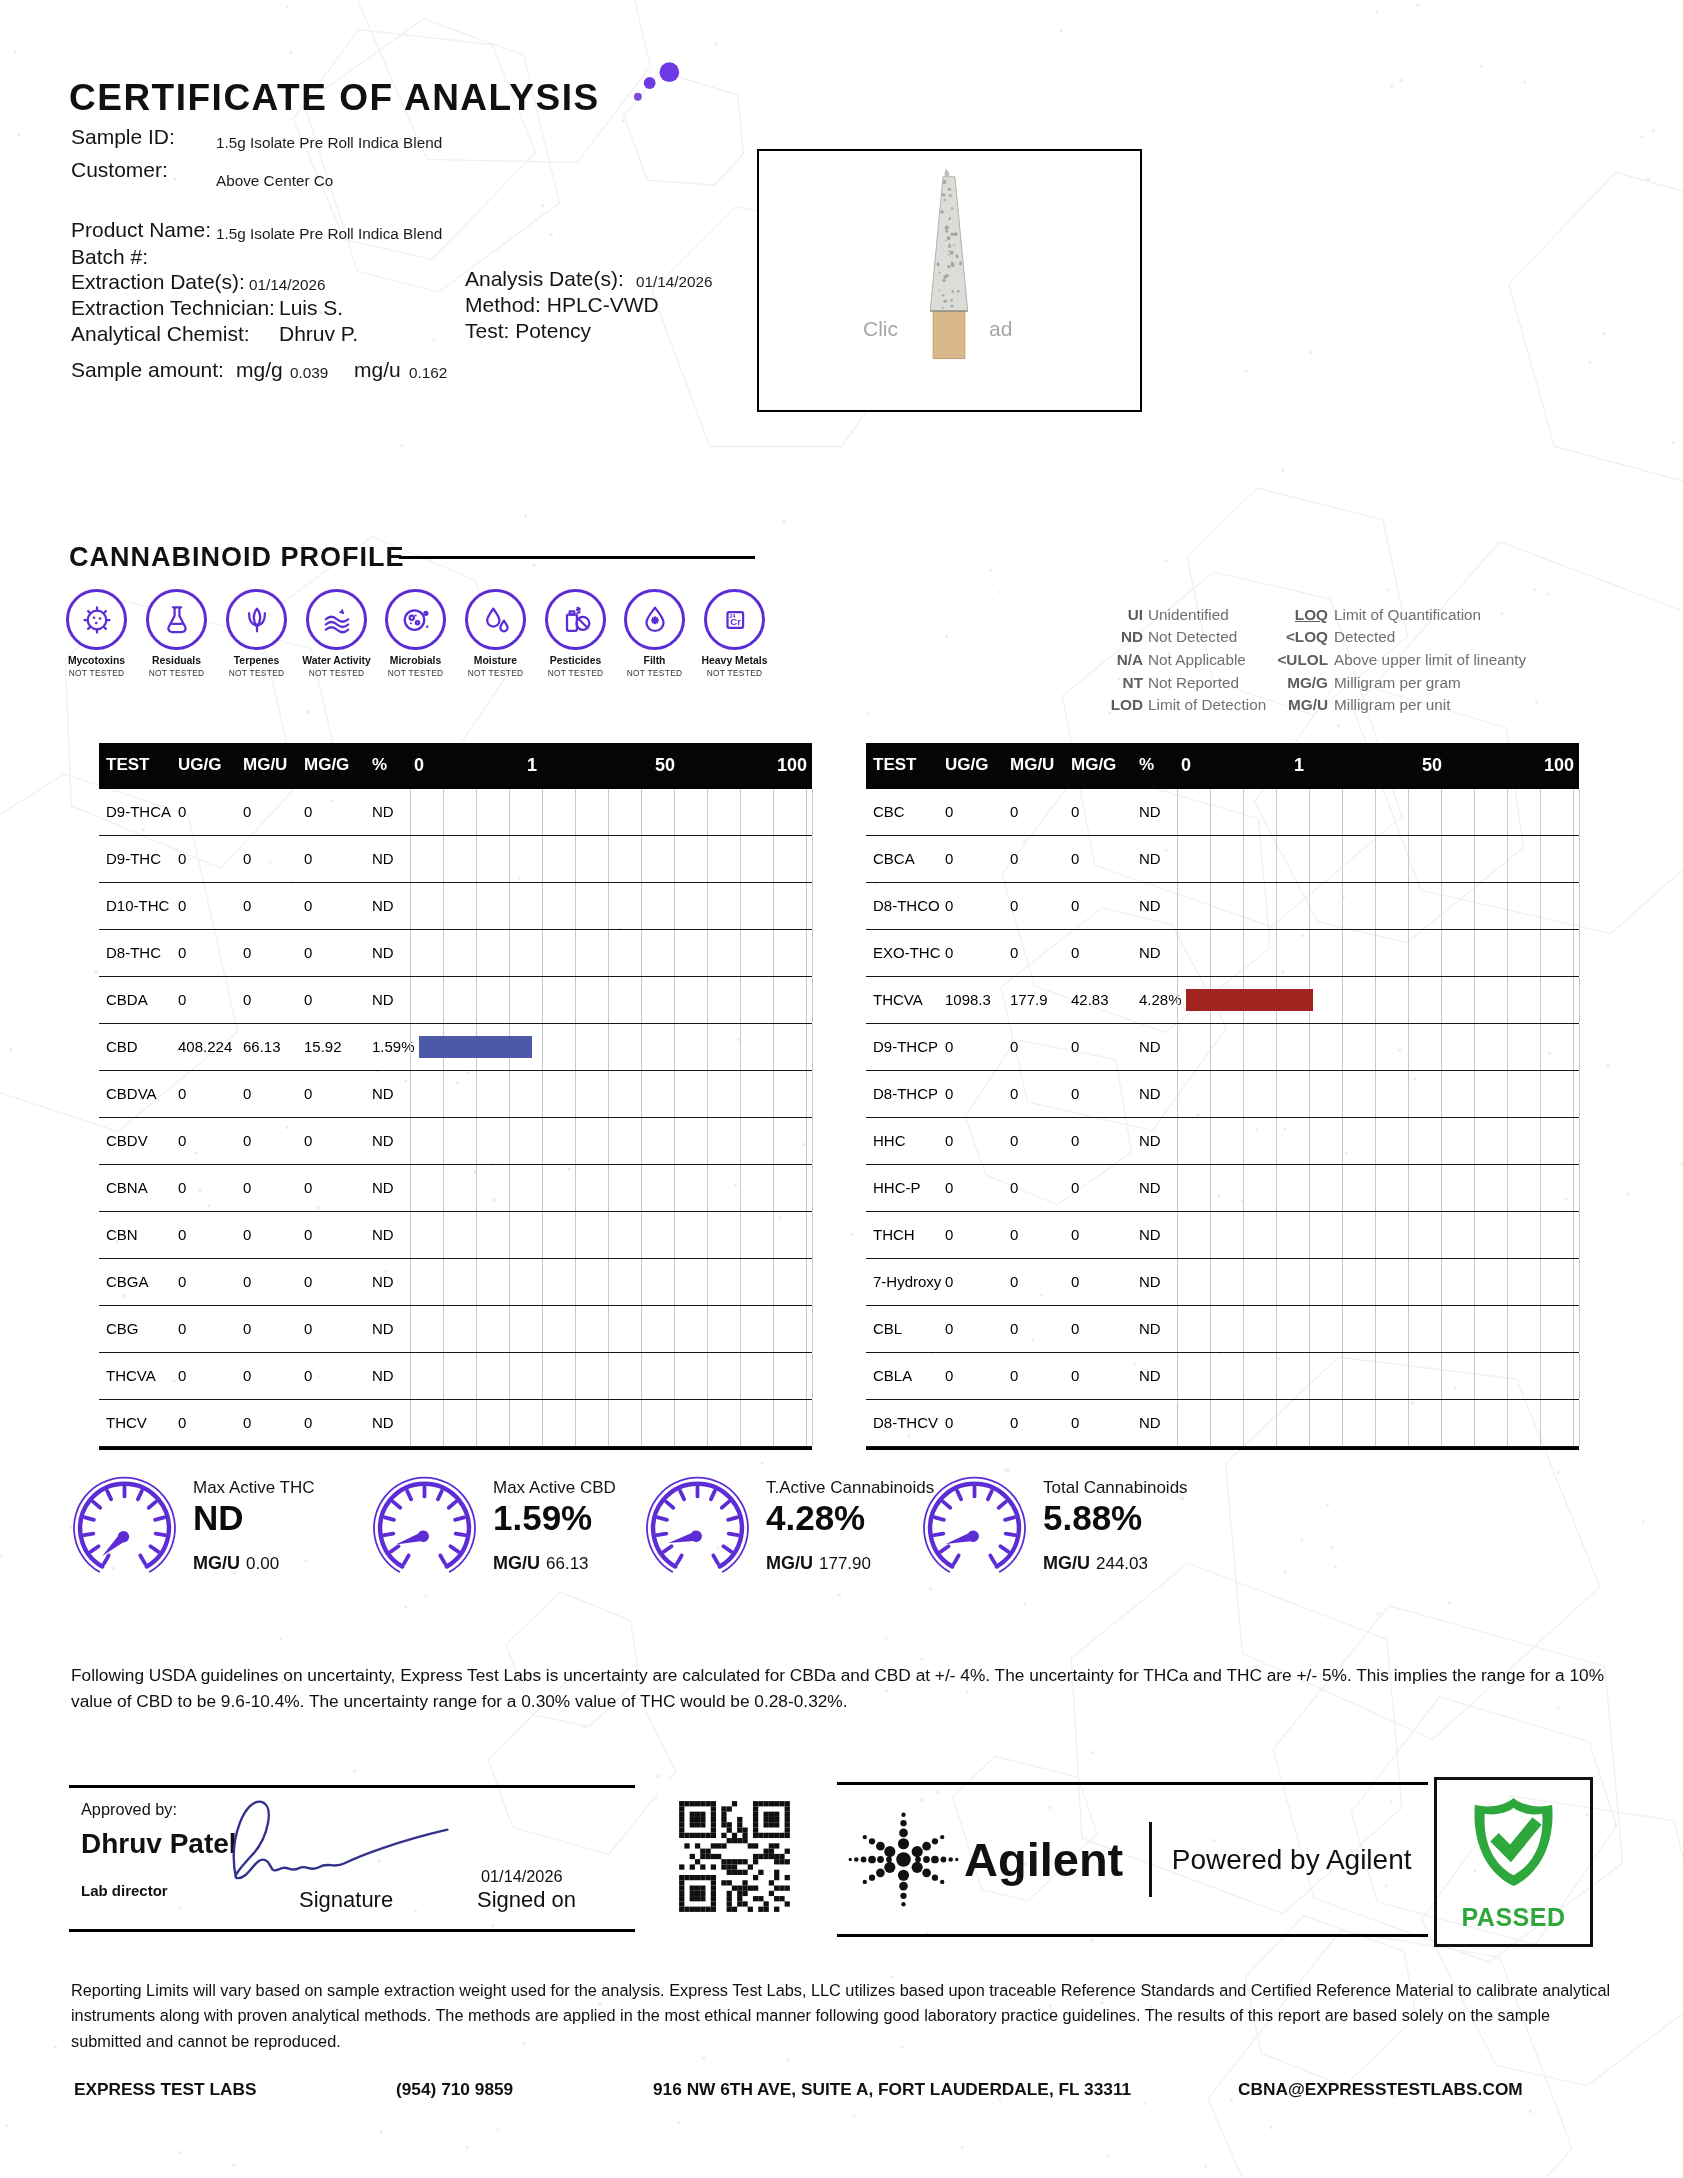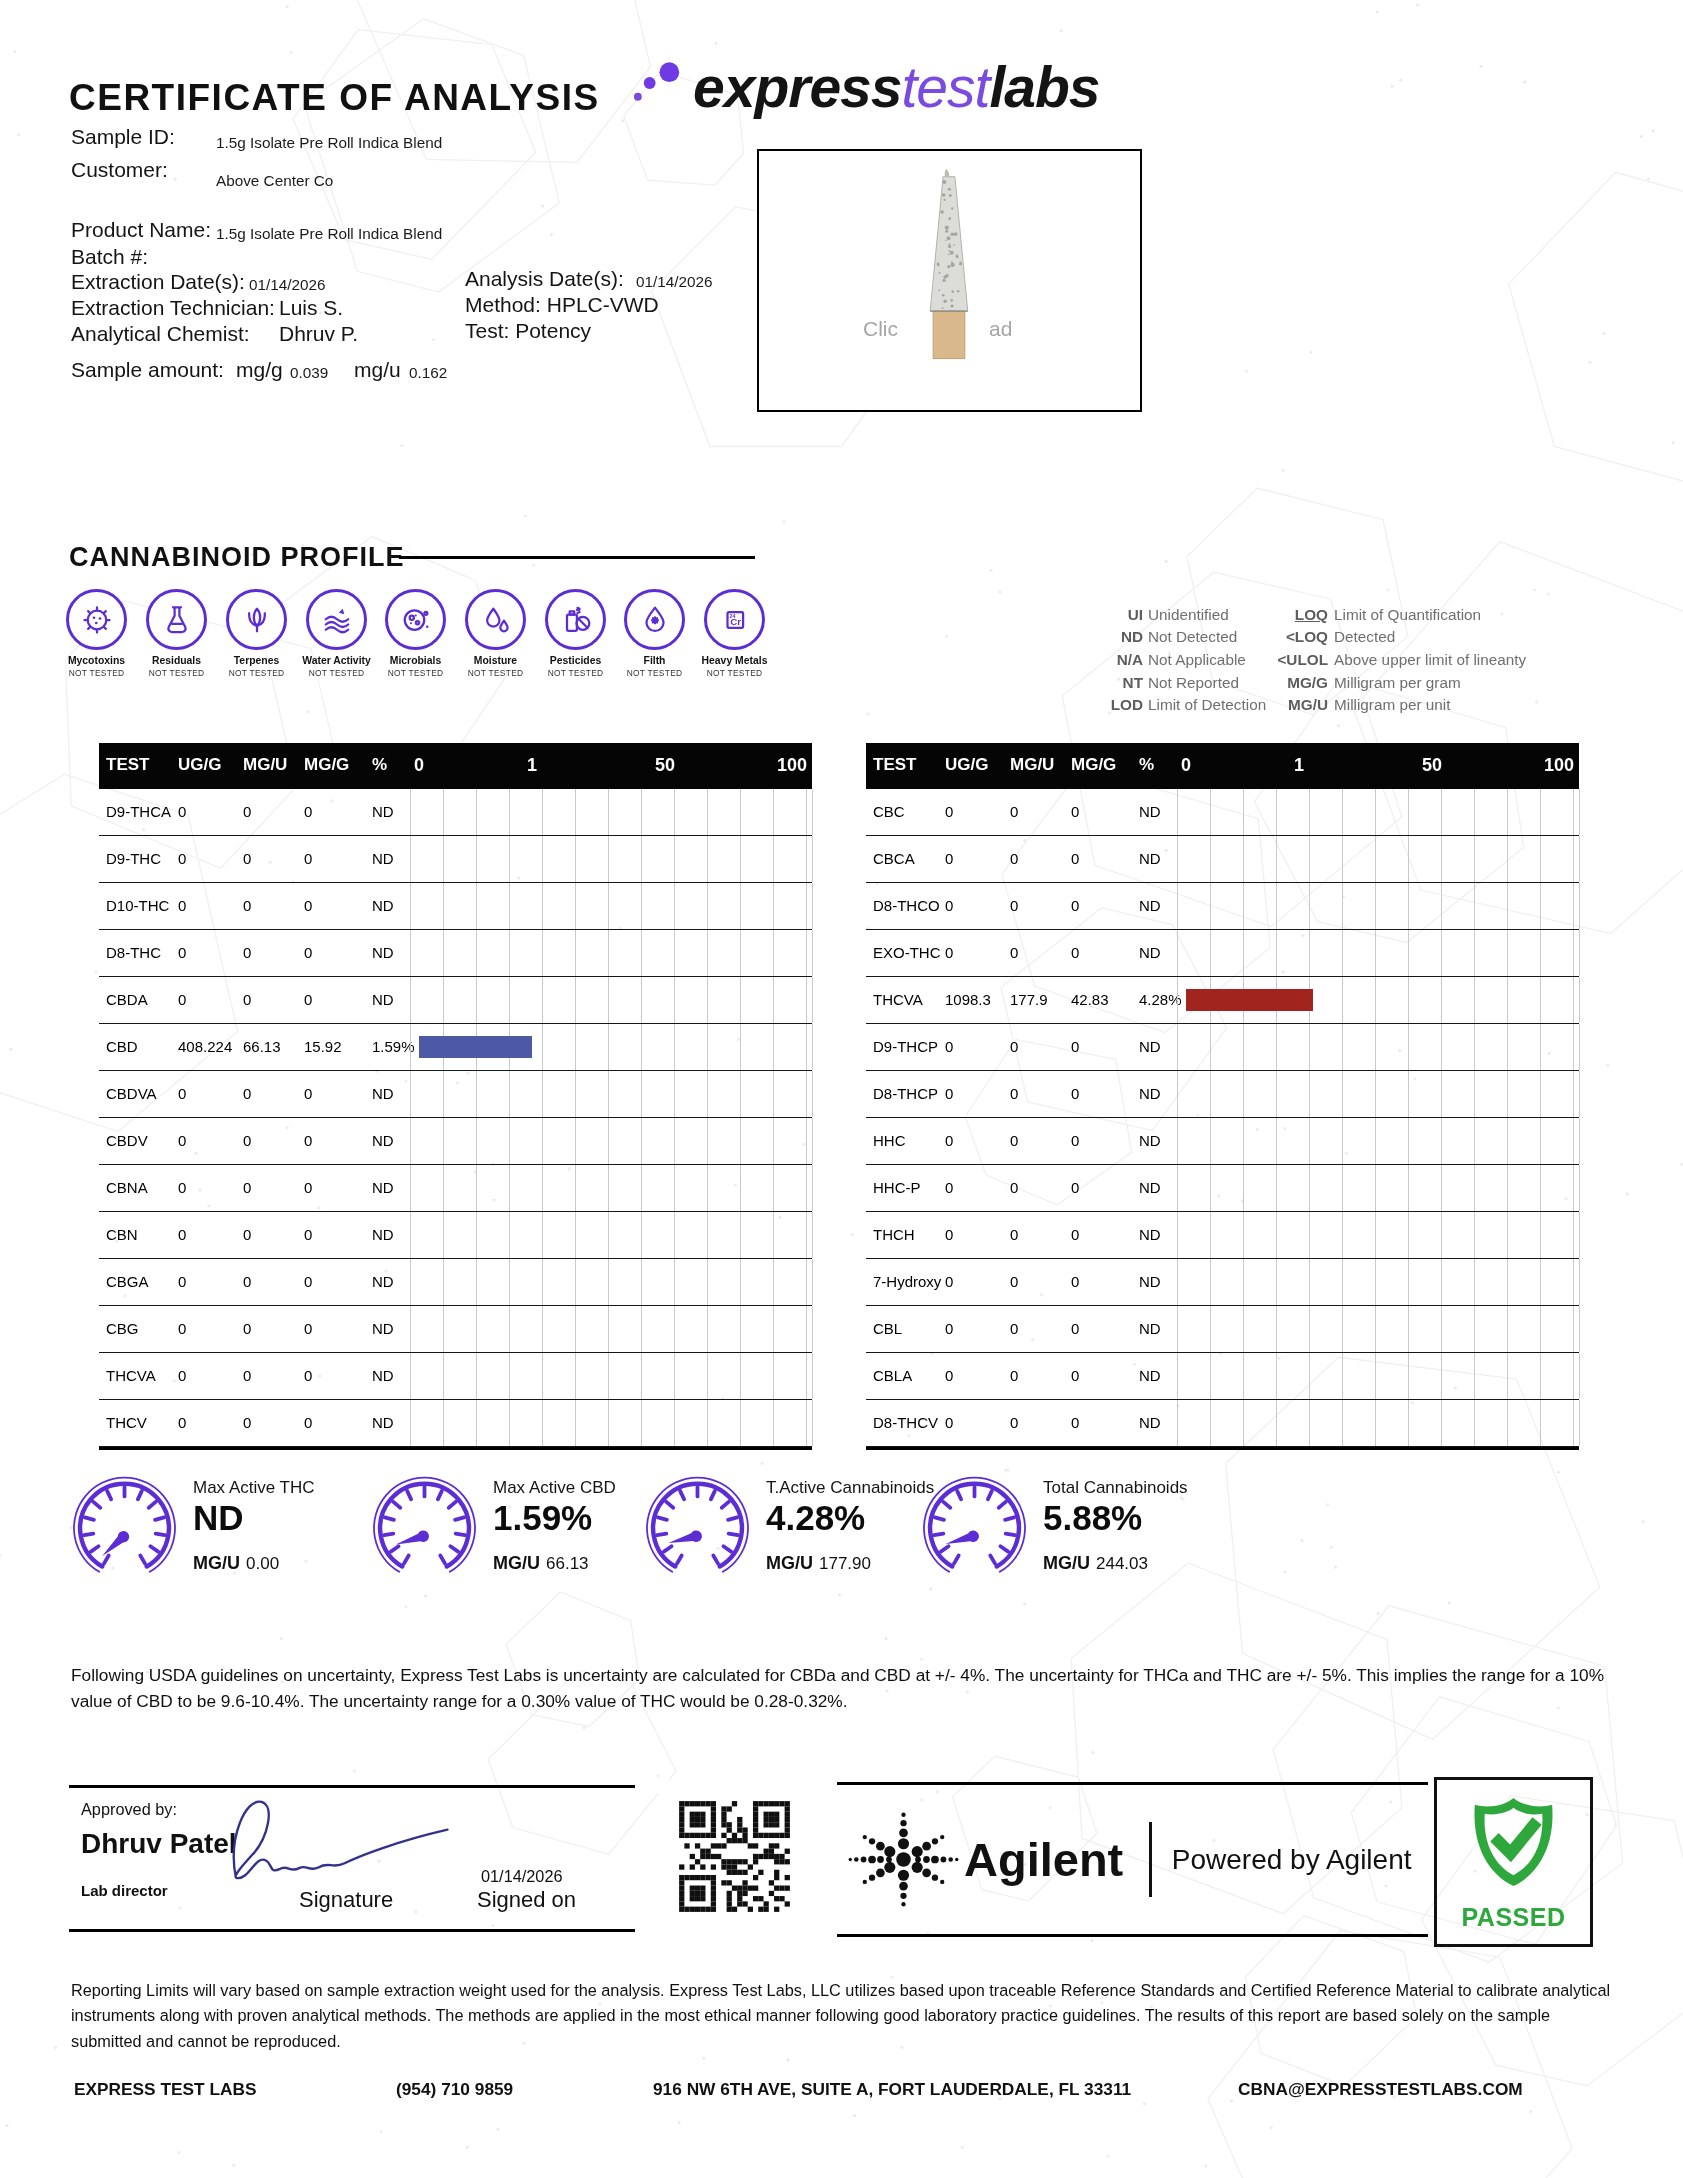"expresstestlabs" div.abs { html: <div> <span>express</span><span>test</span><span>labs</span> </div> -> none }
